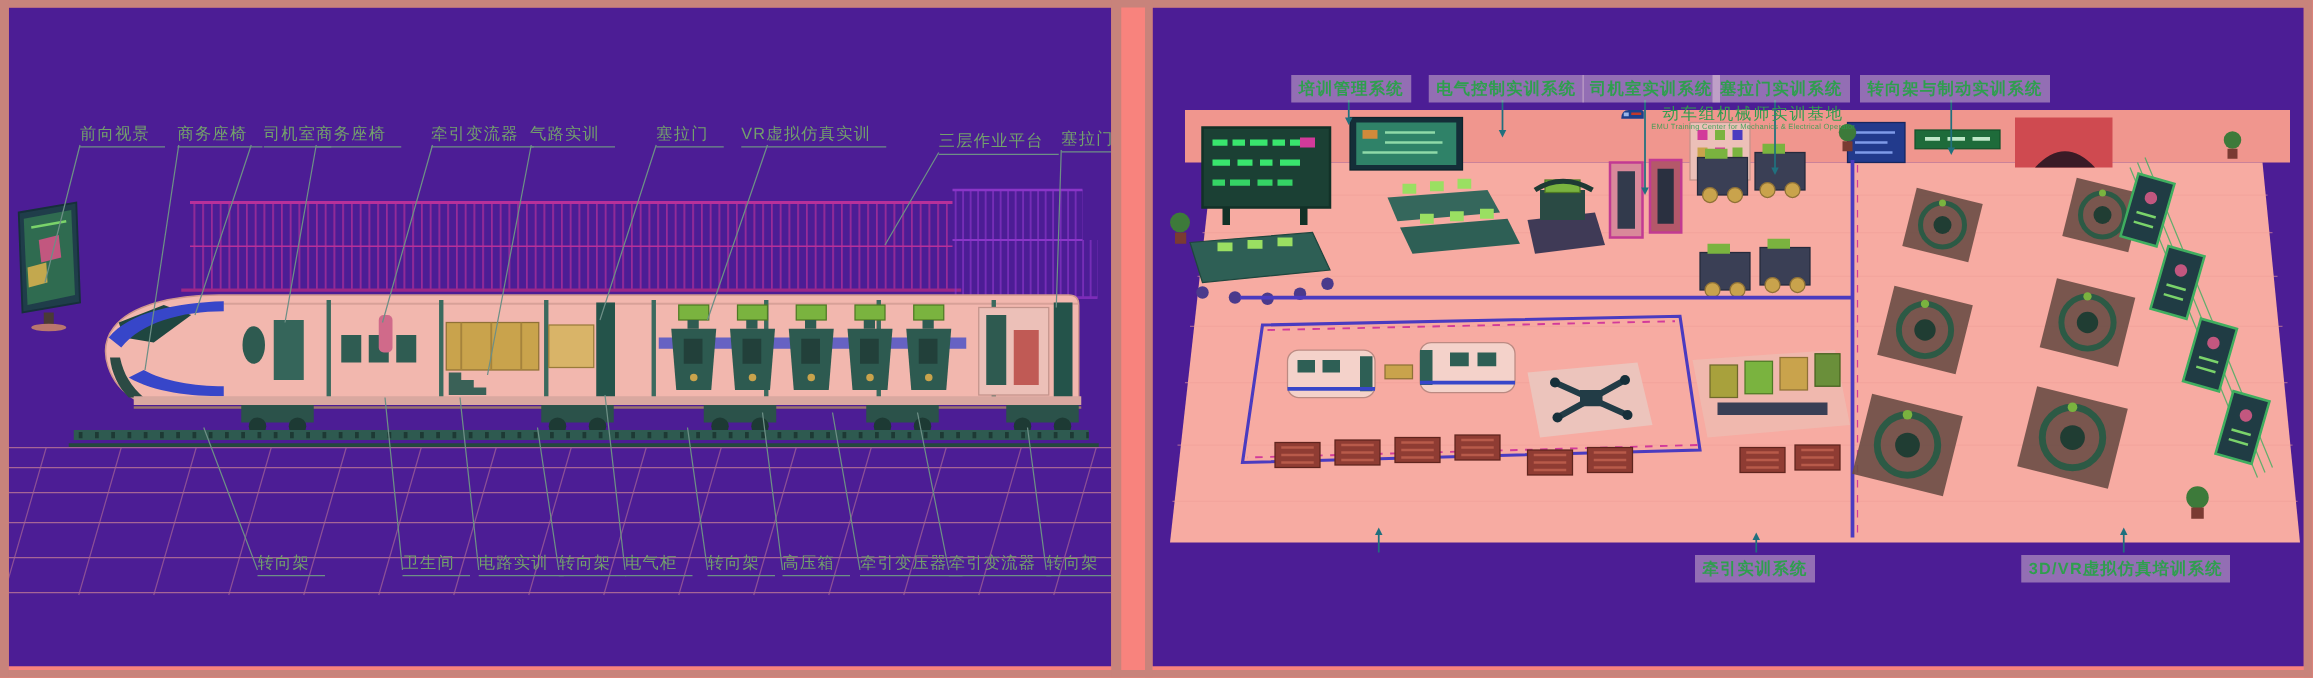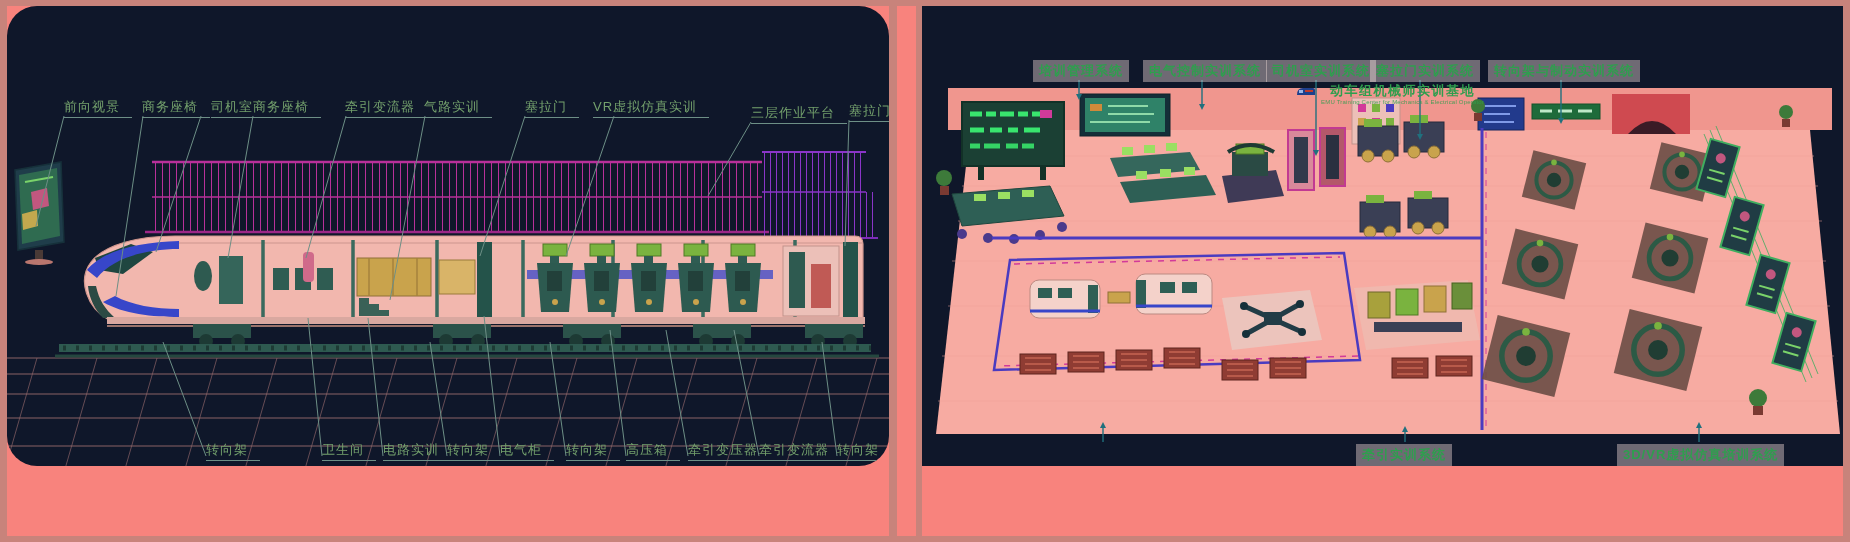"培训管理系统" .panel { background: #0f172a -> #4c1d95; height: 460px -> 527px }
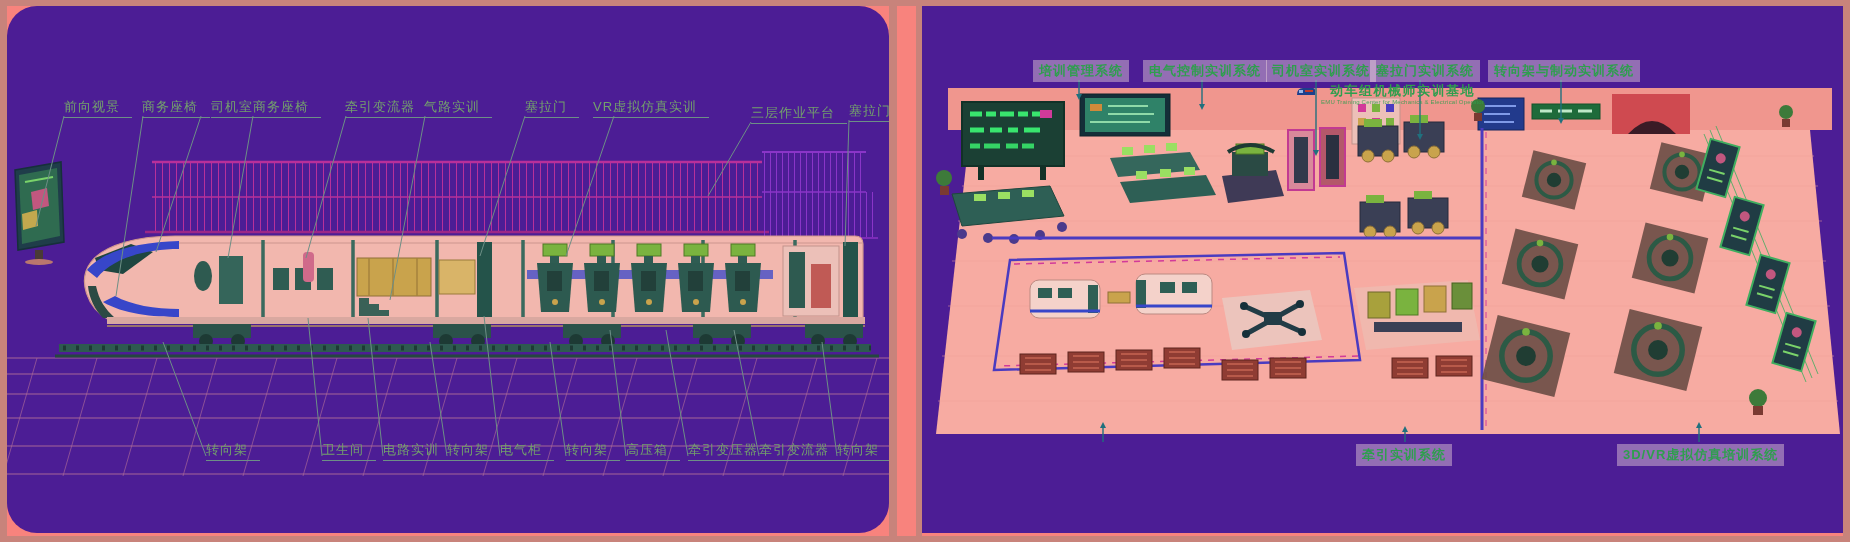"动车组机械师实训基地" .title-main { font-weight: bold -> normal }
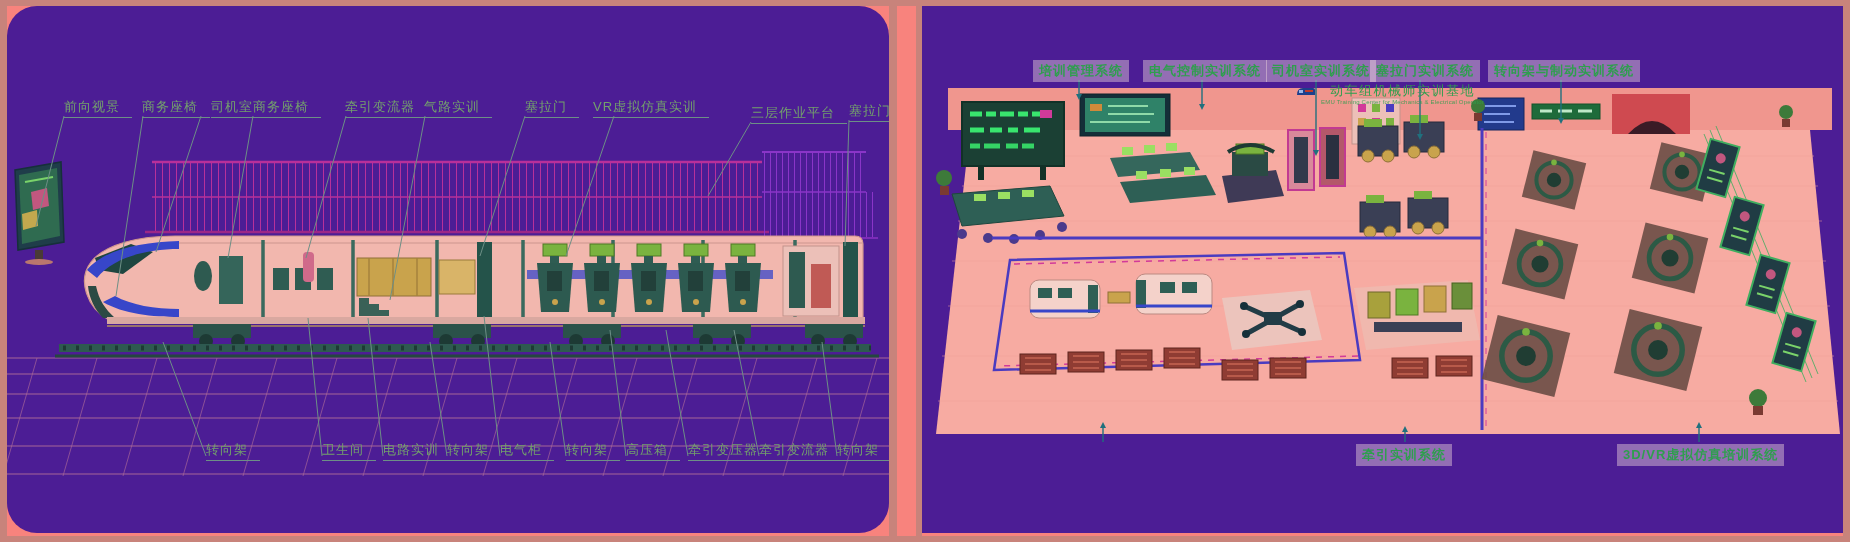"前向视景" .panel.left { border-radius: 30px -> none }
